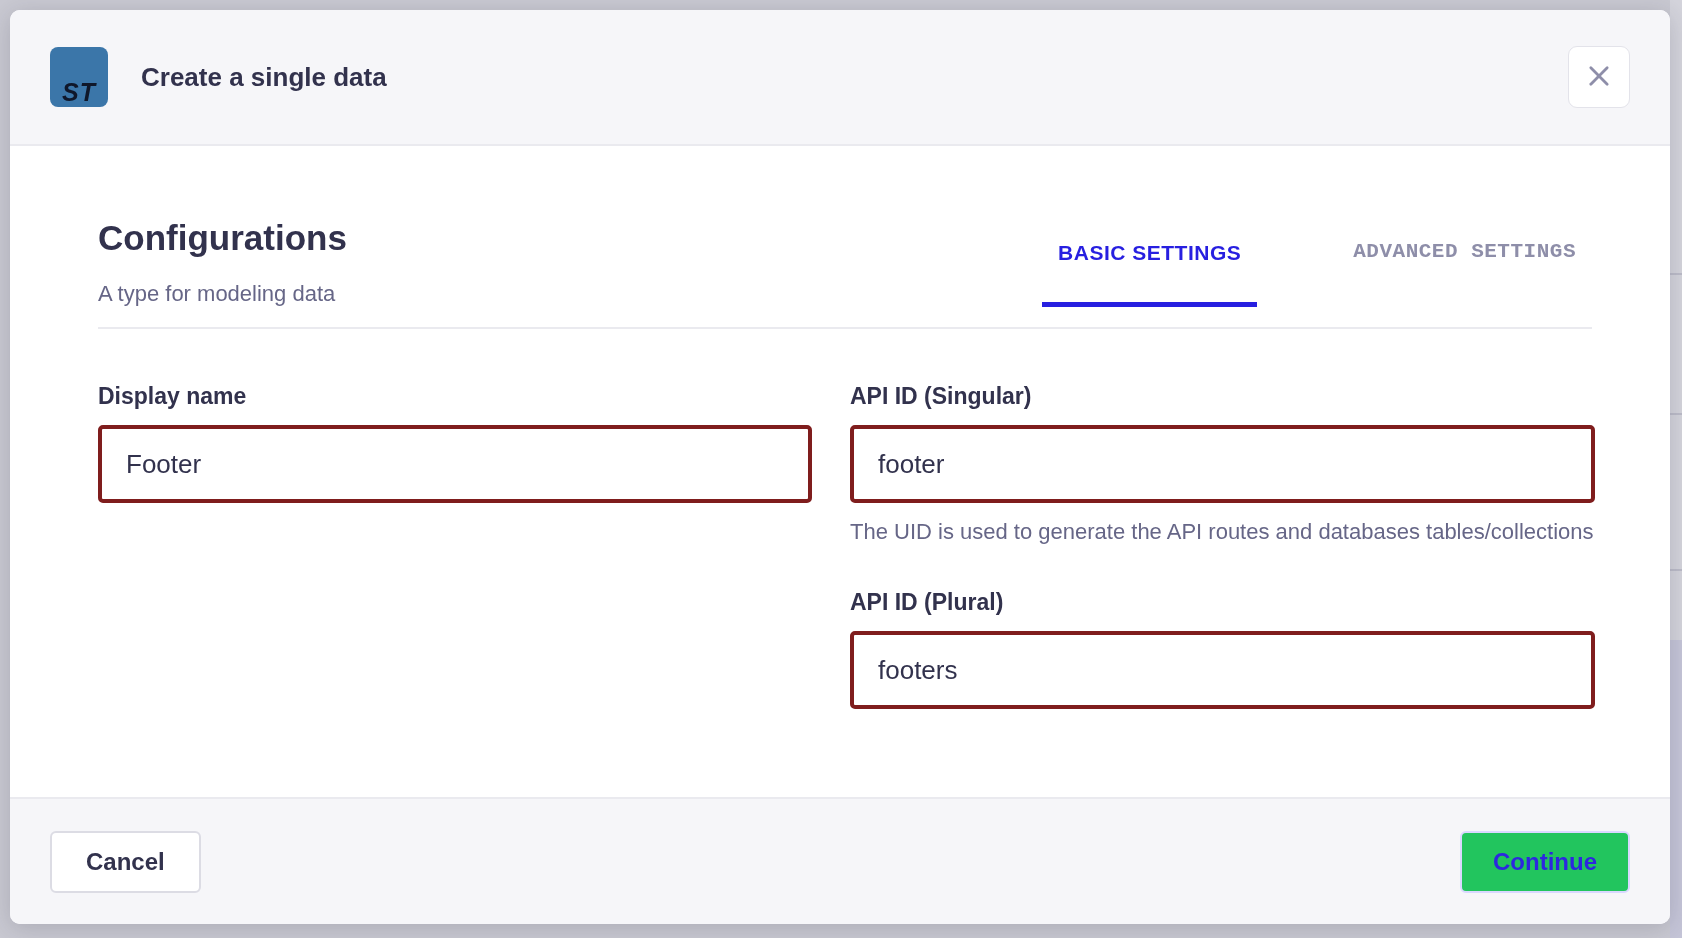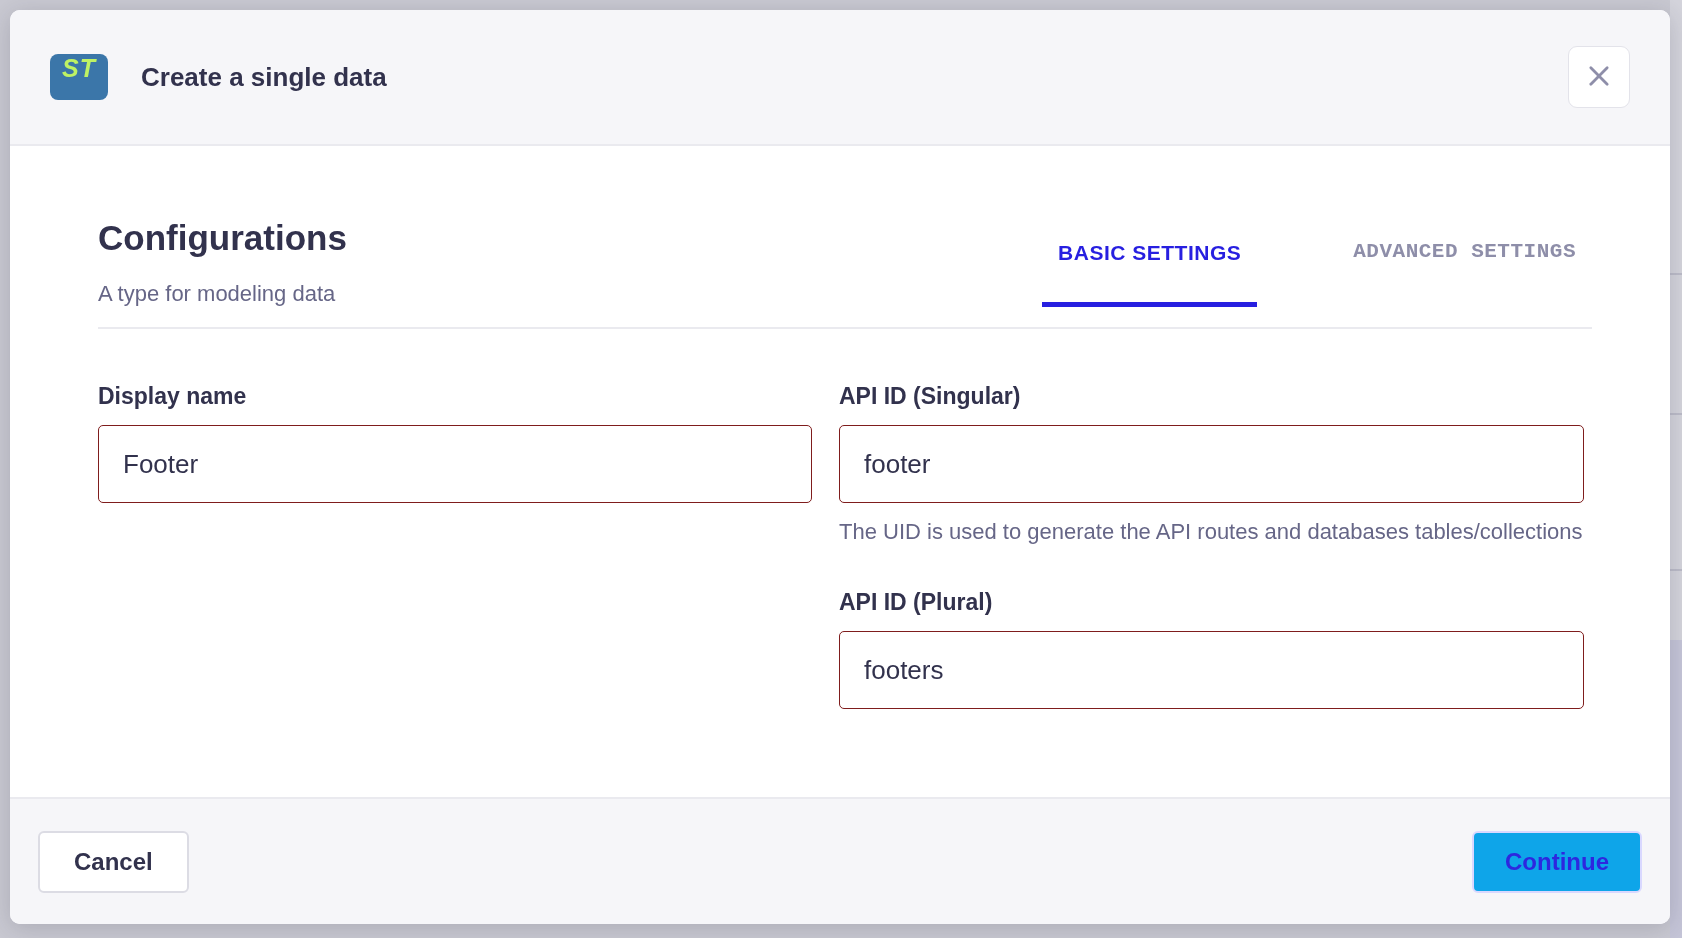"ST" .type-badge { align-items: flex-start -> flex-end; color: #bef264 -> #0f172a; height: 46px -> 60px }
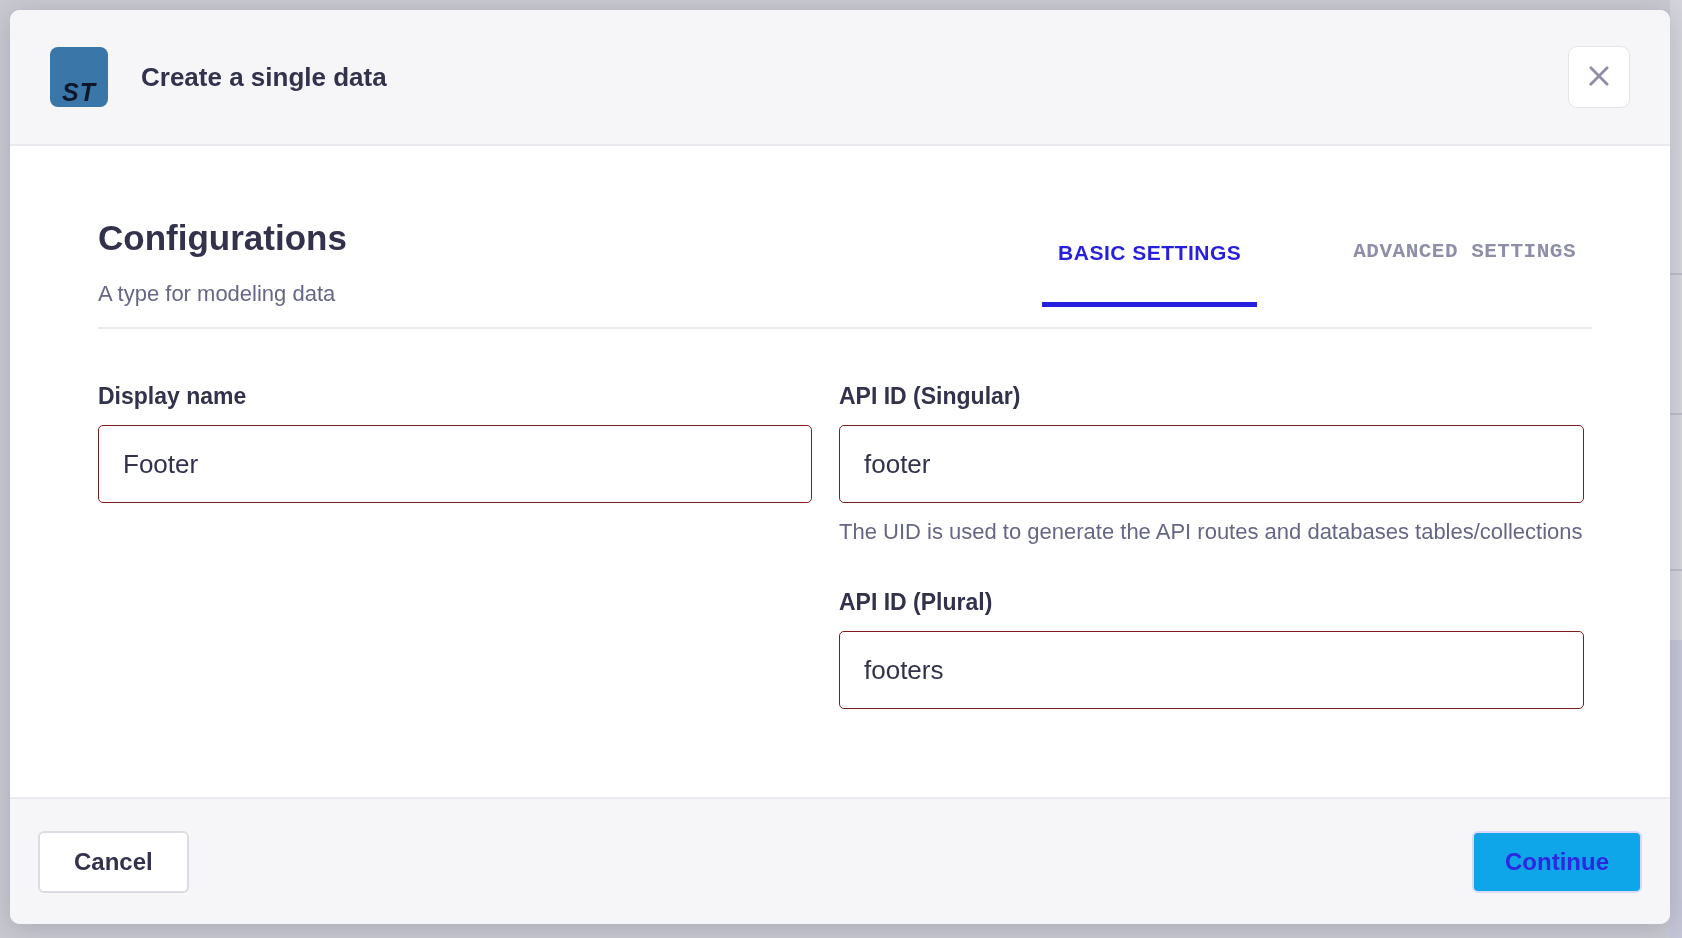"Display name" .form-grid { column-gap: 27px -> 38px }
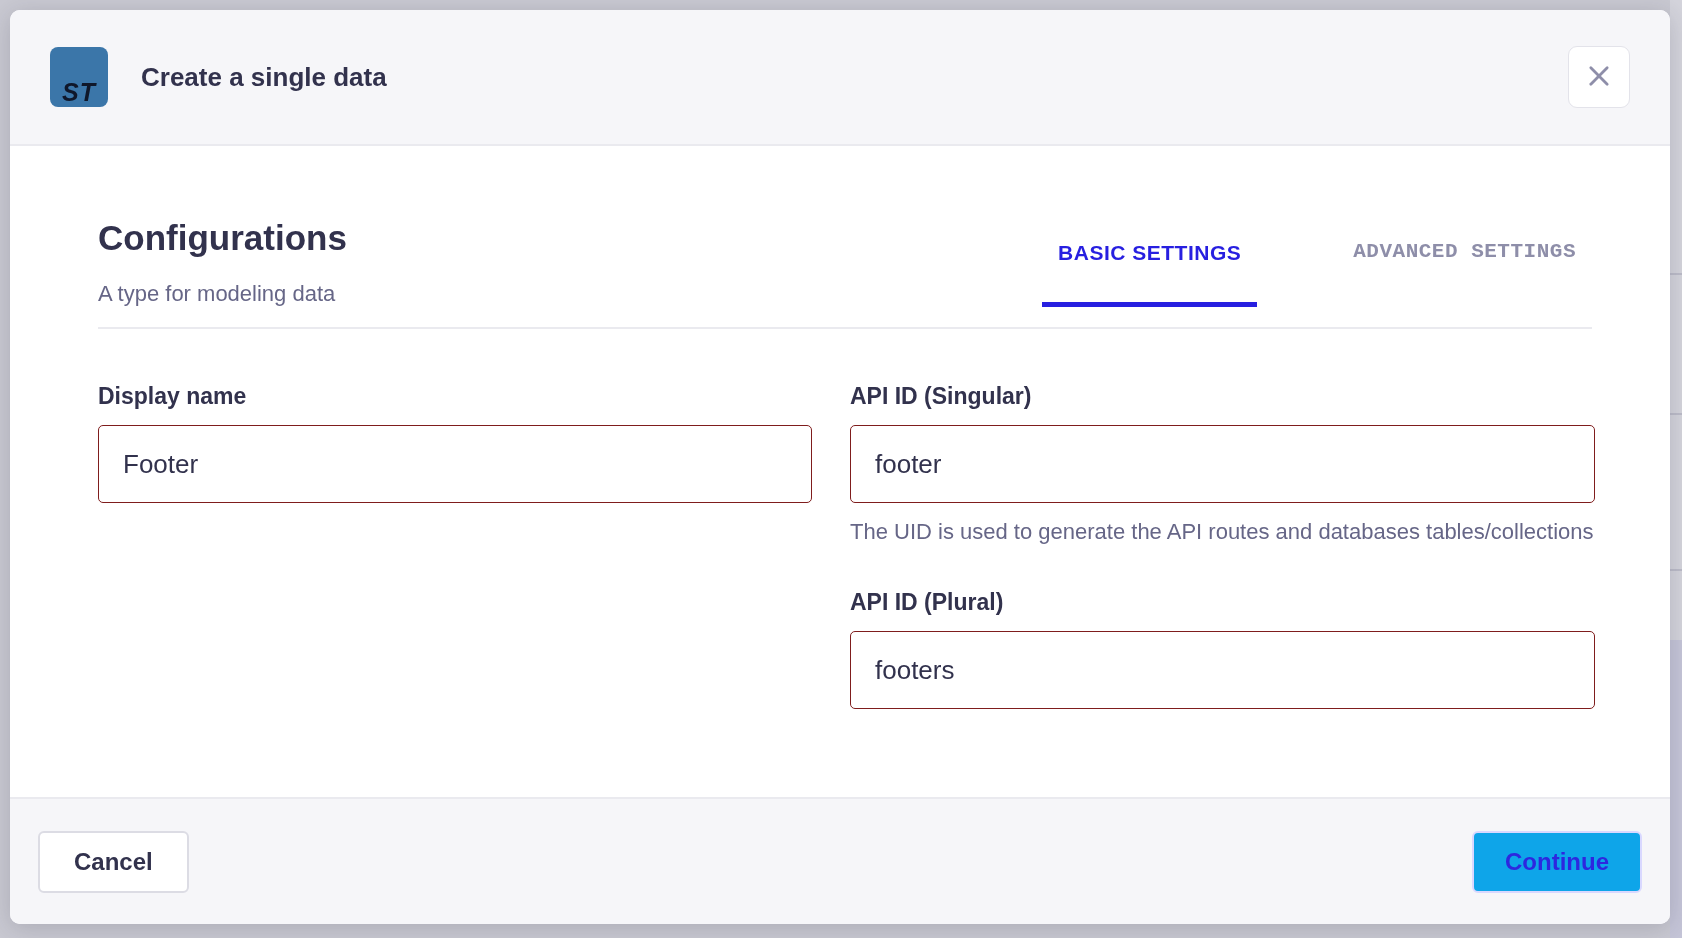"Footer" .text-input { border: 1px solid #7f1d1d -> 4px solid #7f1d1d }
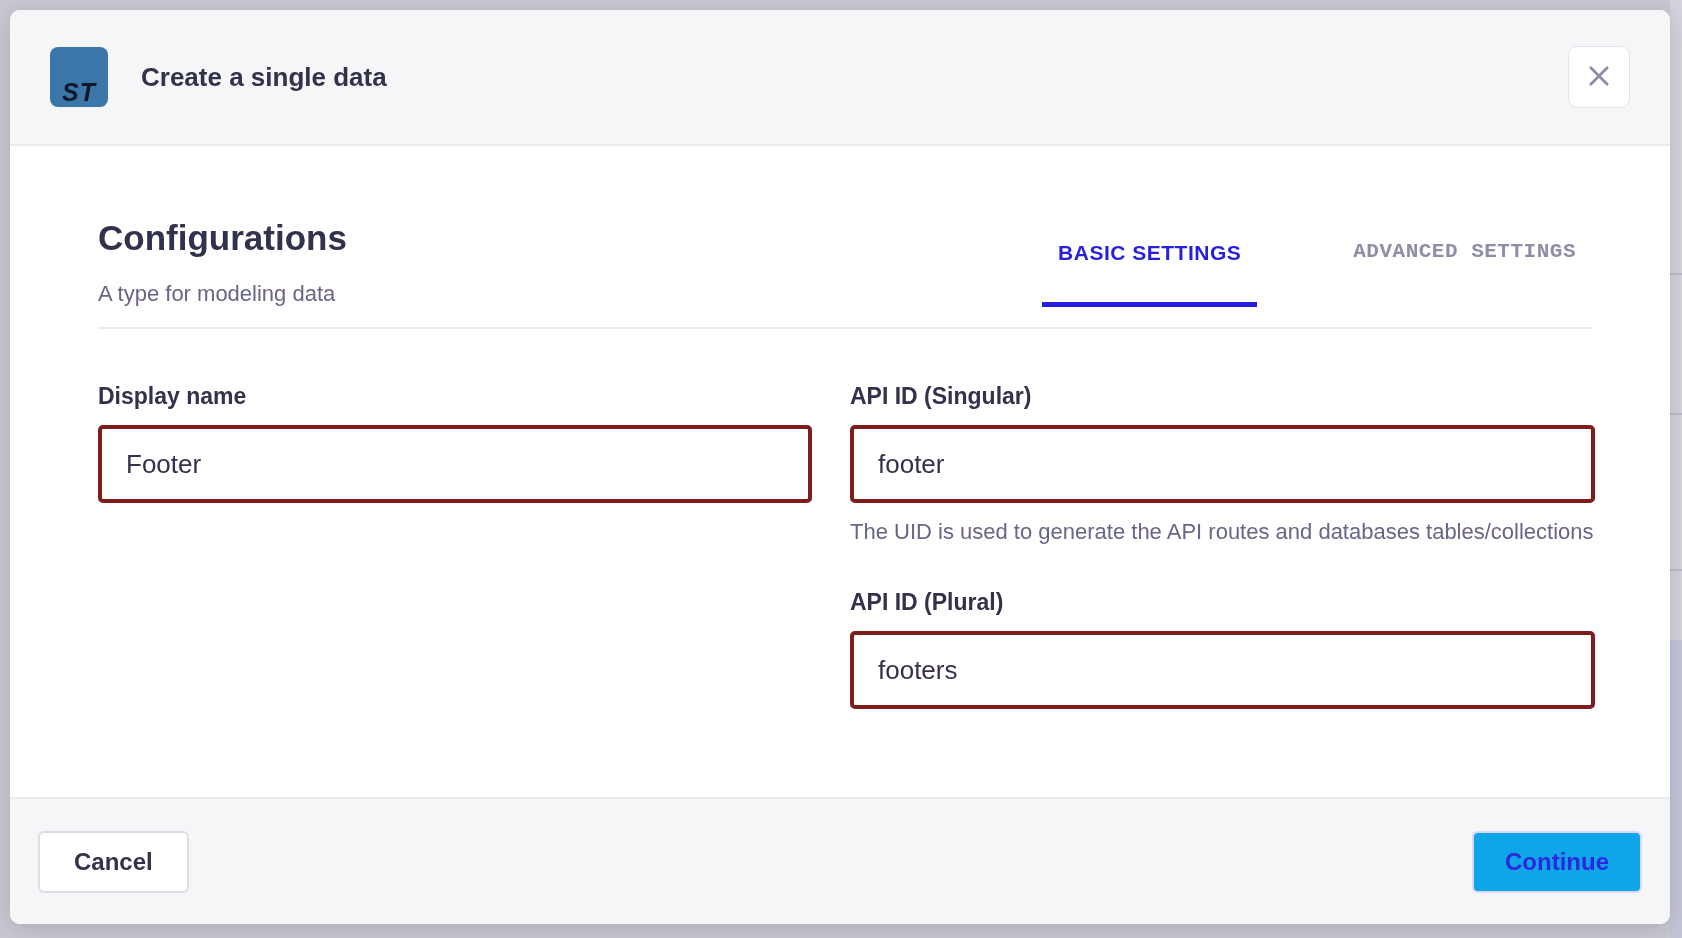"Cancel" .modal-footer { padding: 0 28px -> 0 40px }
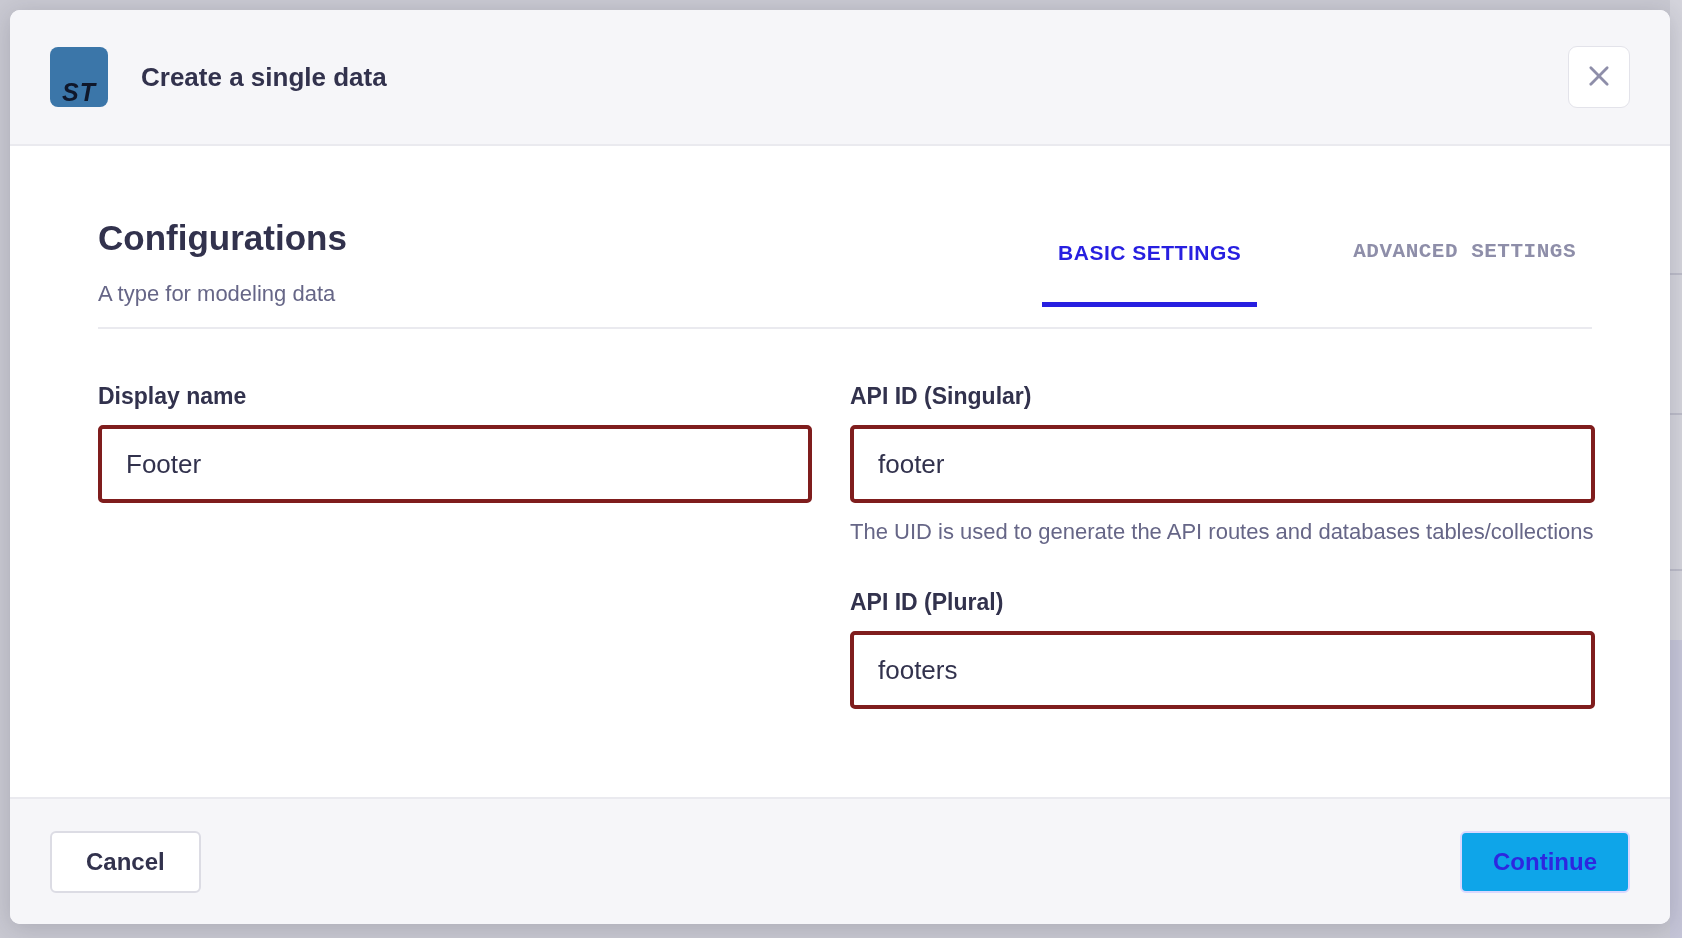"Continue" .btn-continue { background: #0ea5e9 -> #22c55e }
